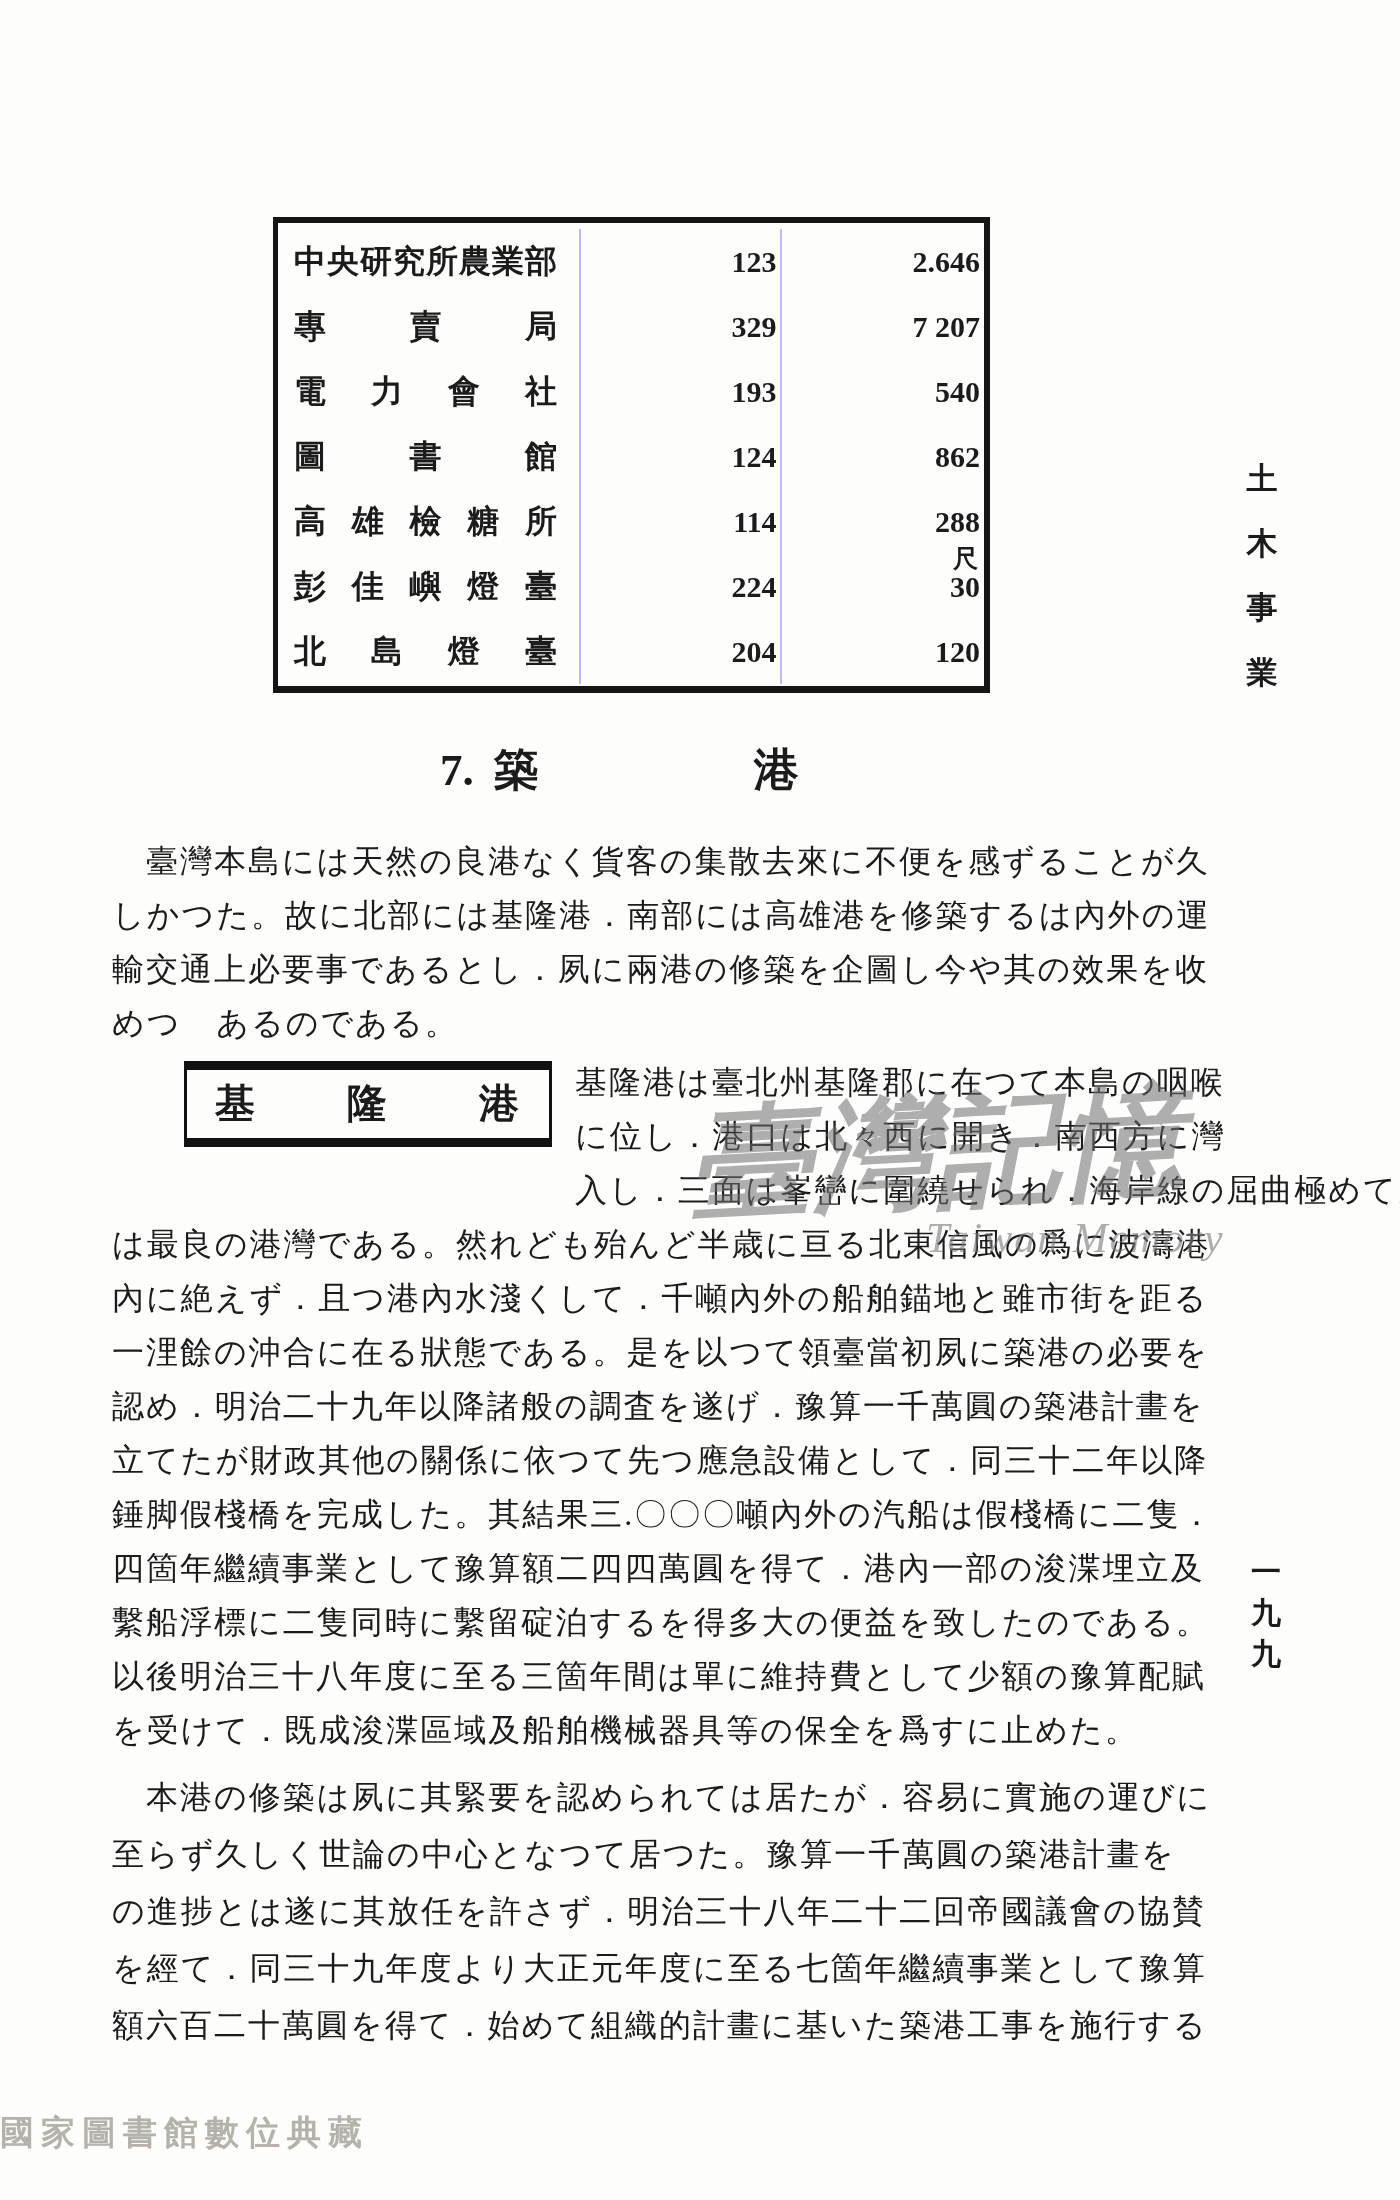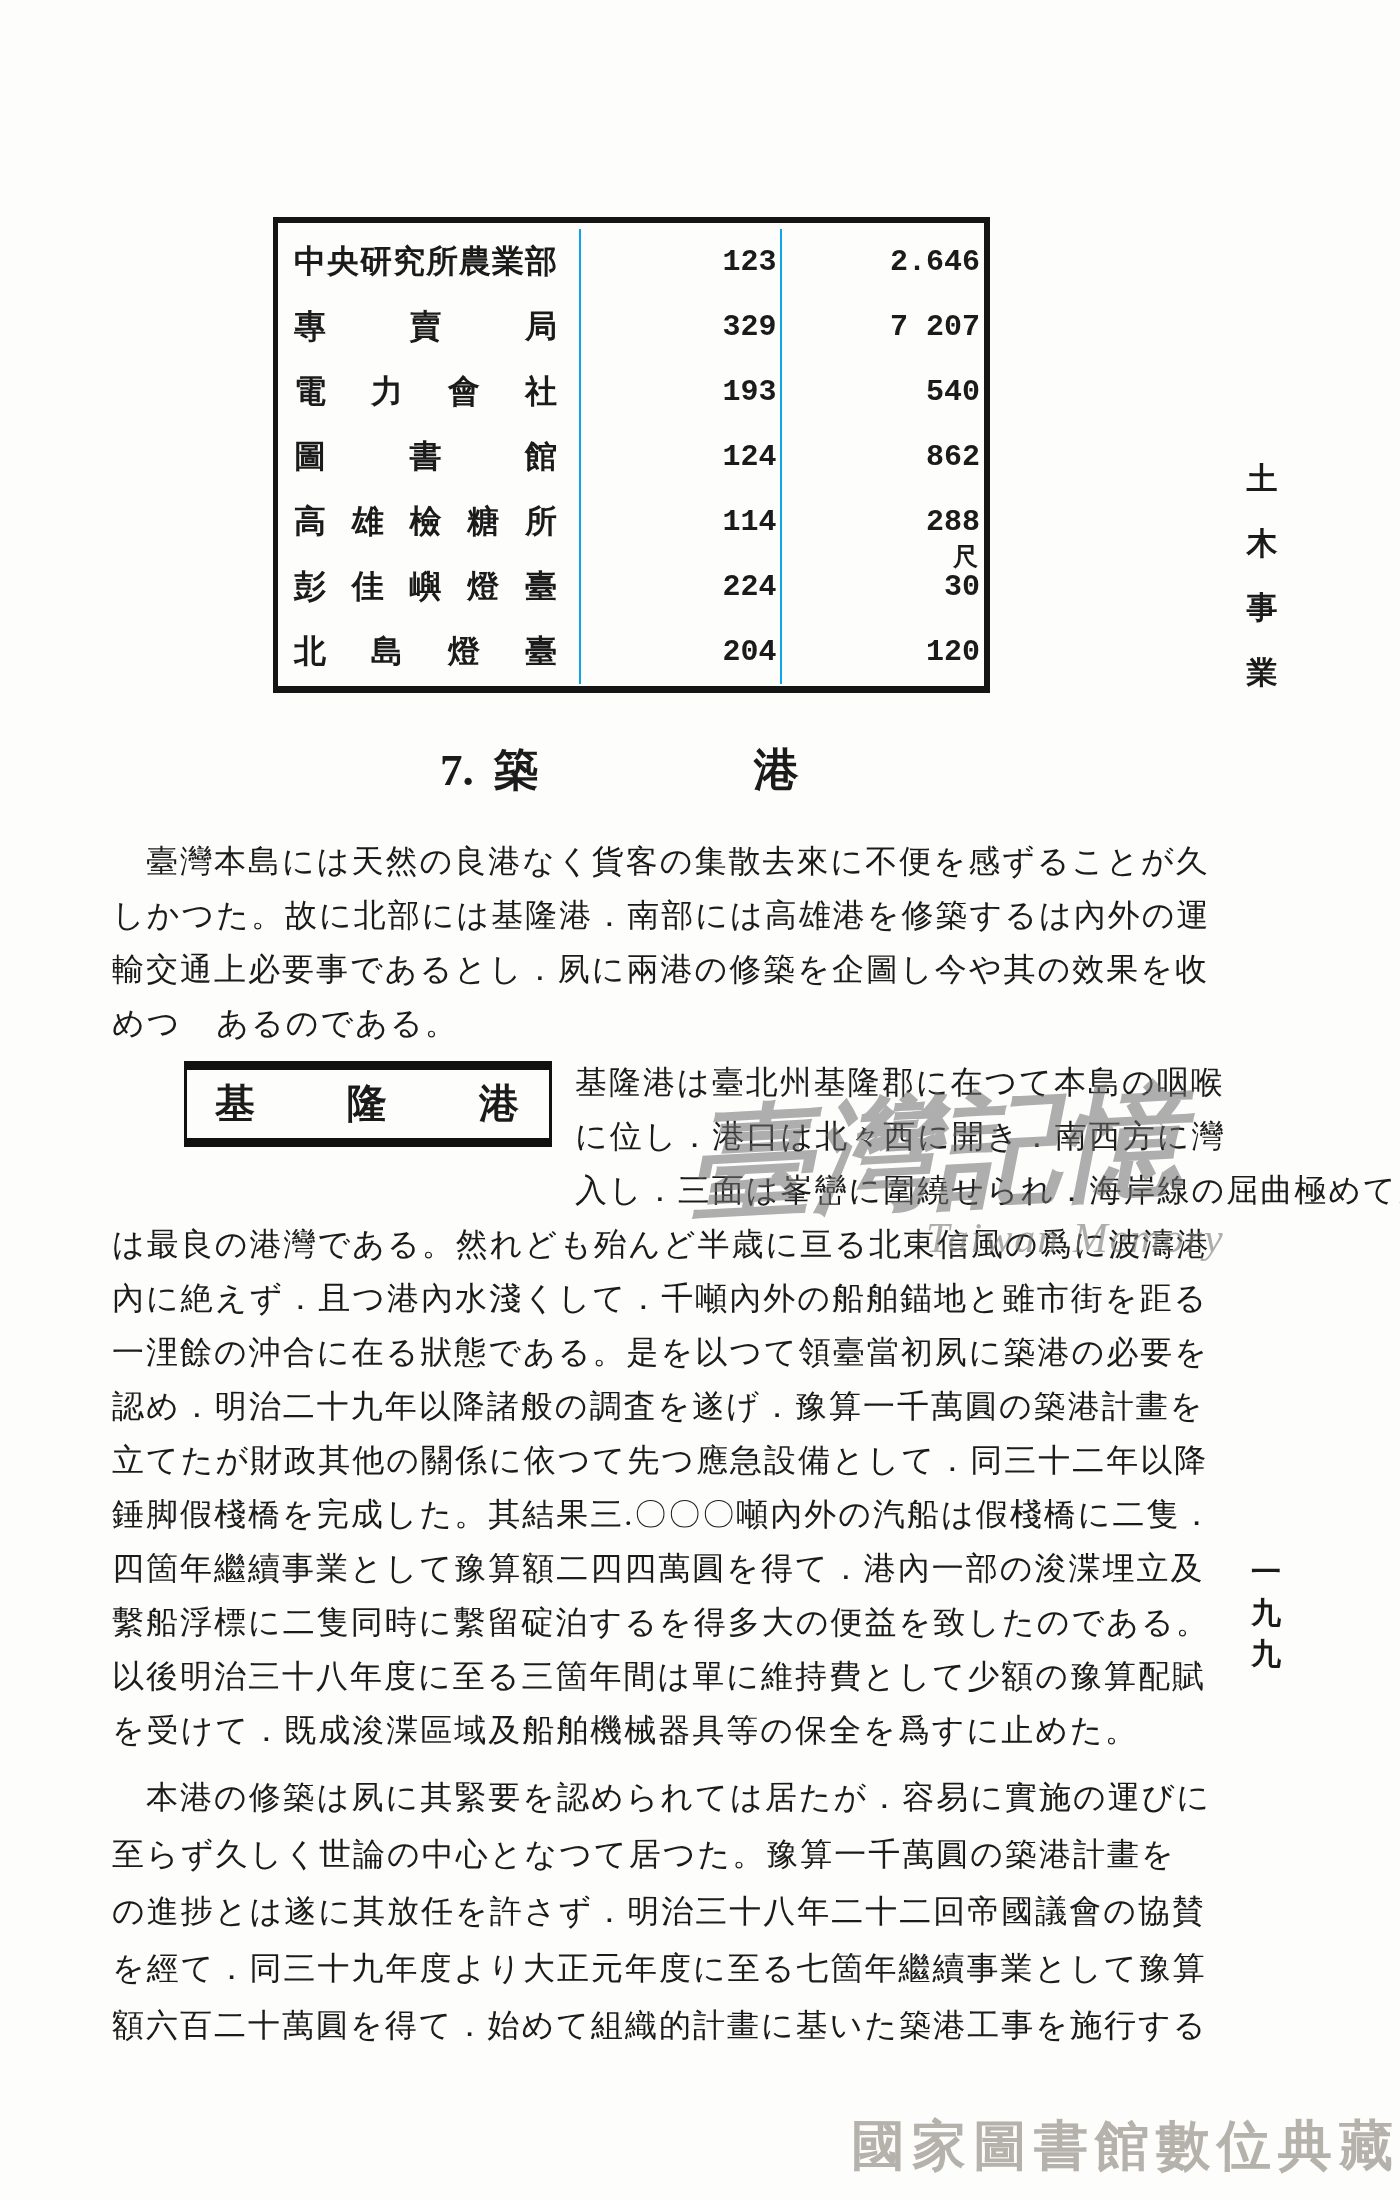"123" .tv1,.tv2 { border-left: 2px solid #0ea5e9 -> 2px solid #c4b5fd; font-family: Liberation Mono, monospace -> none }
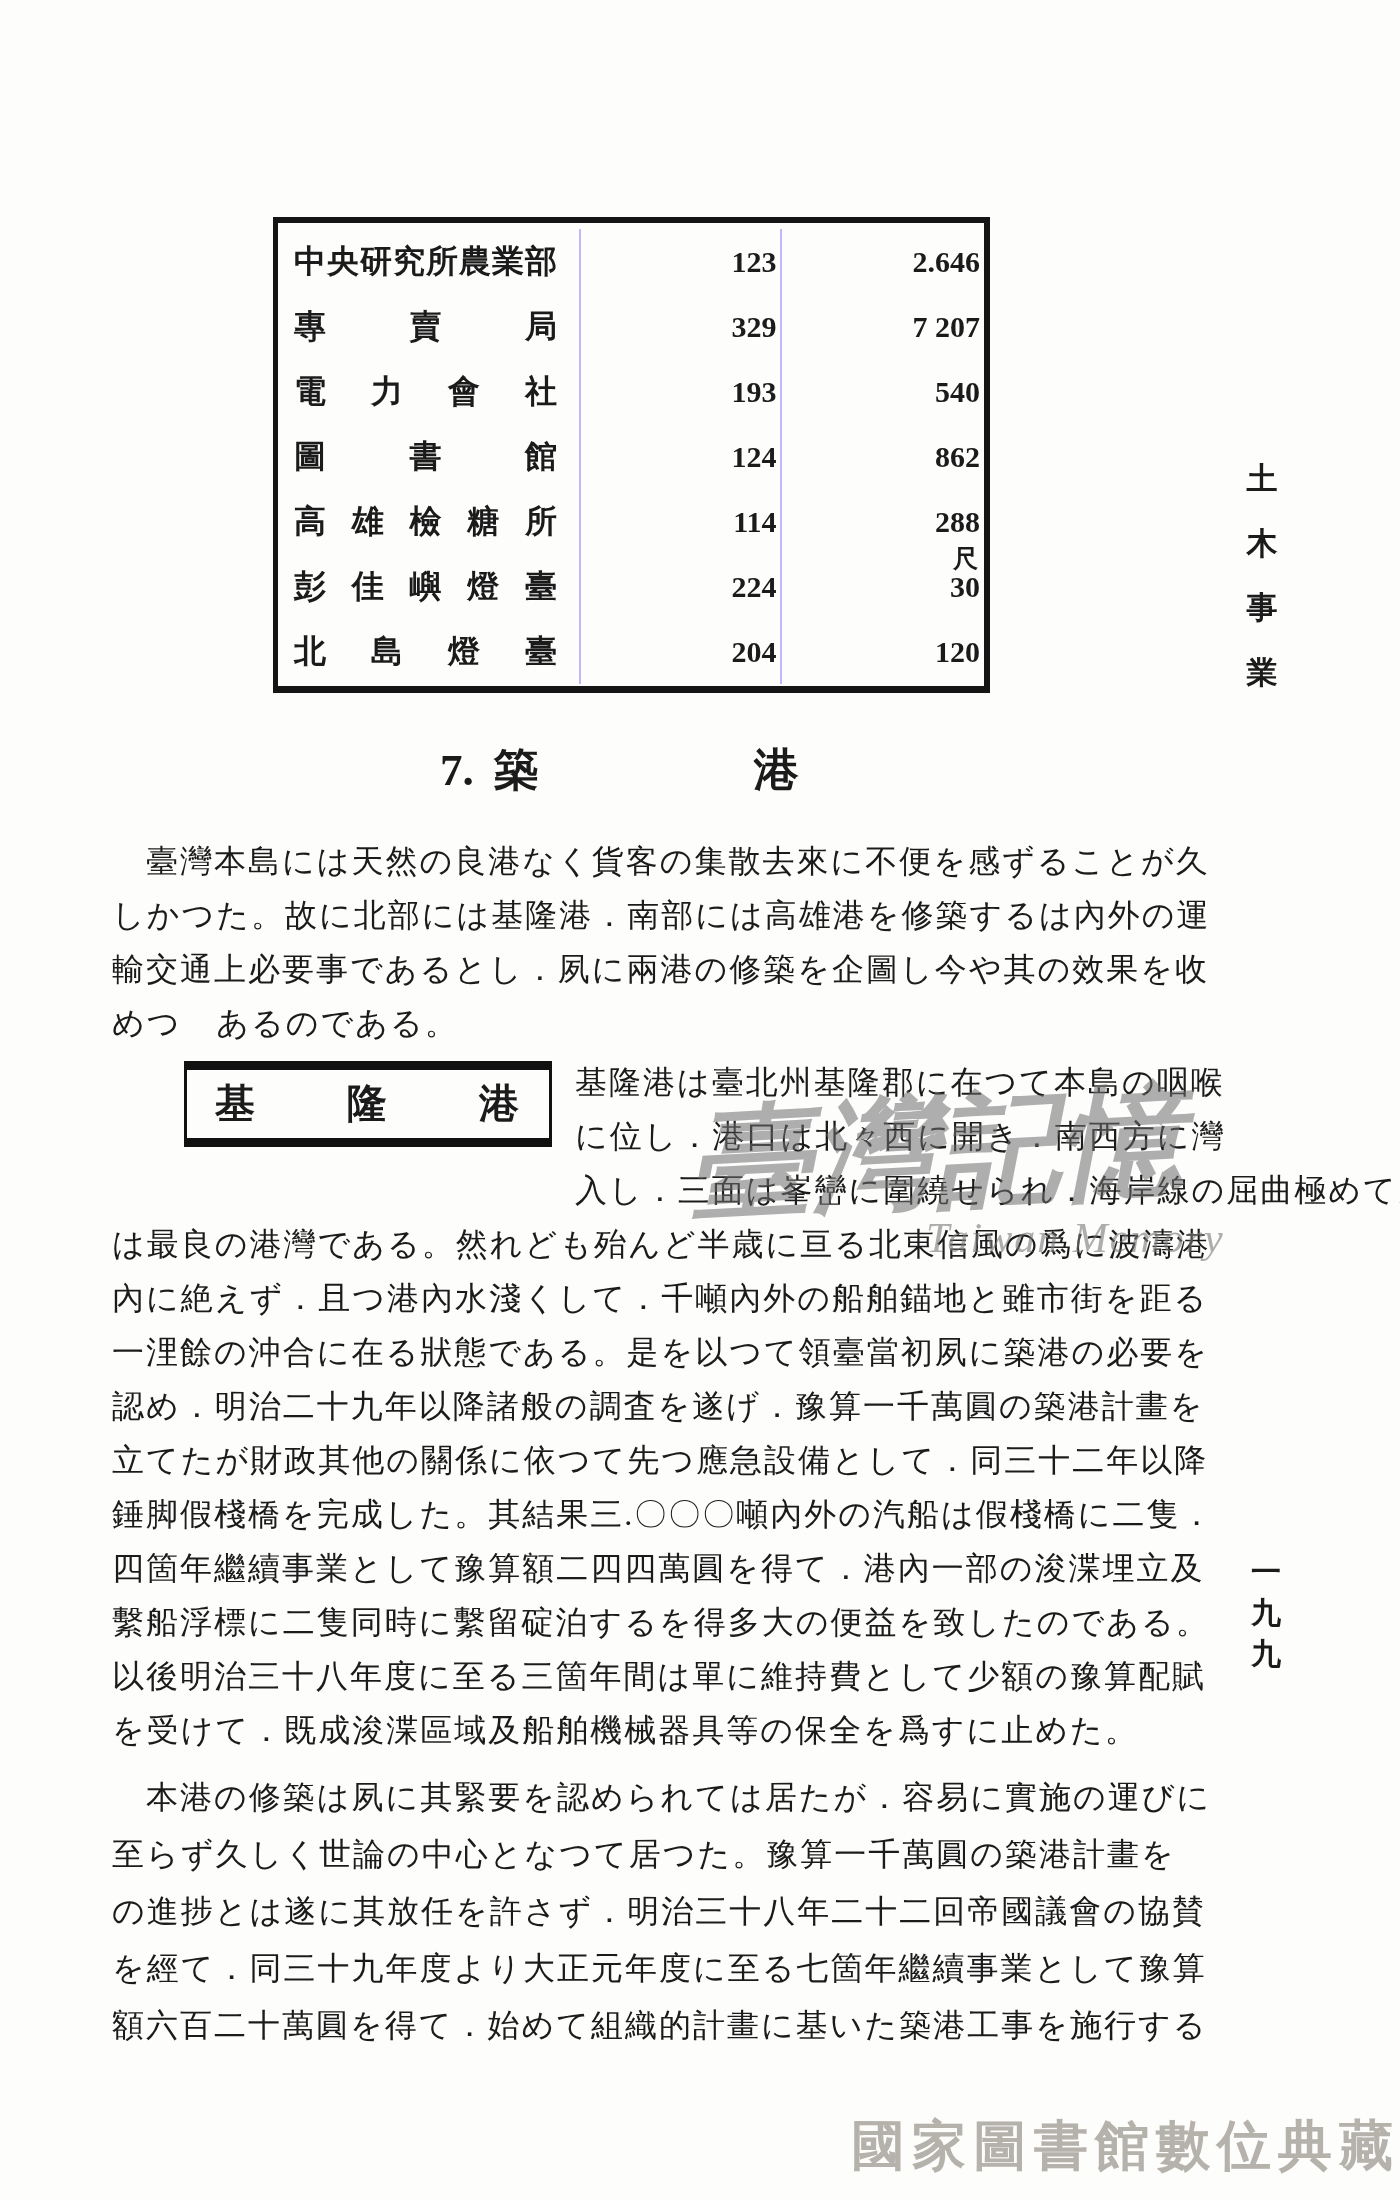"國家圖書館數位典藏" .footer { font-size: 54px -> 34px; text-align: right -> left }
